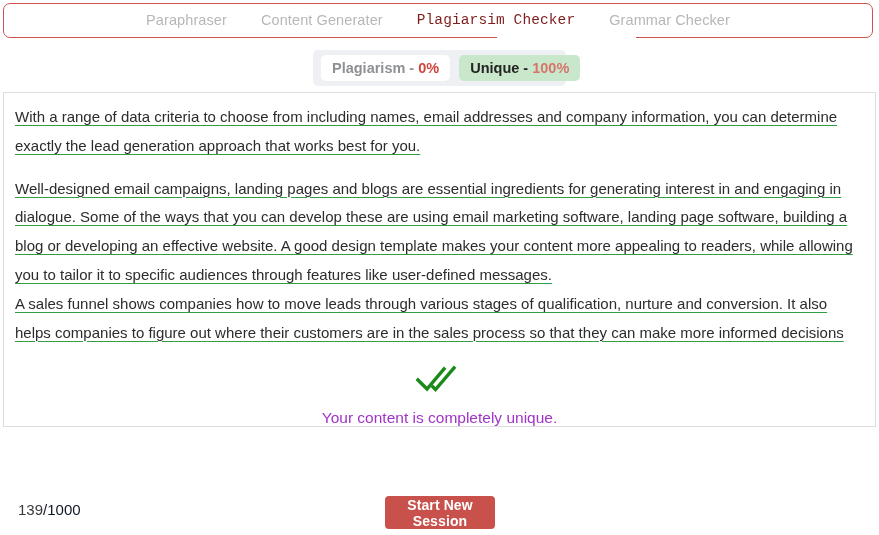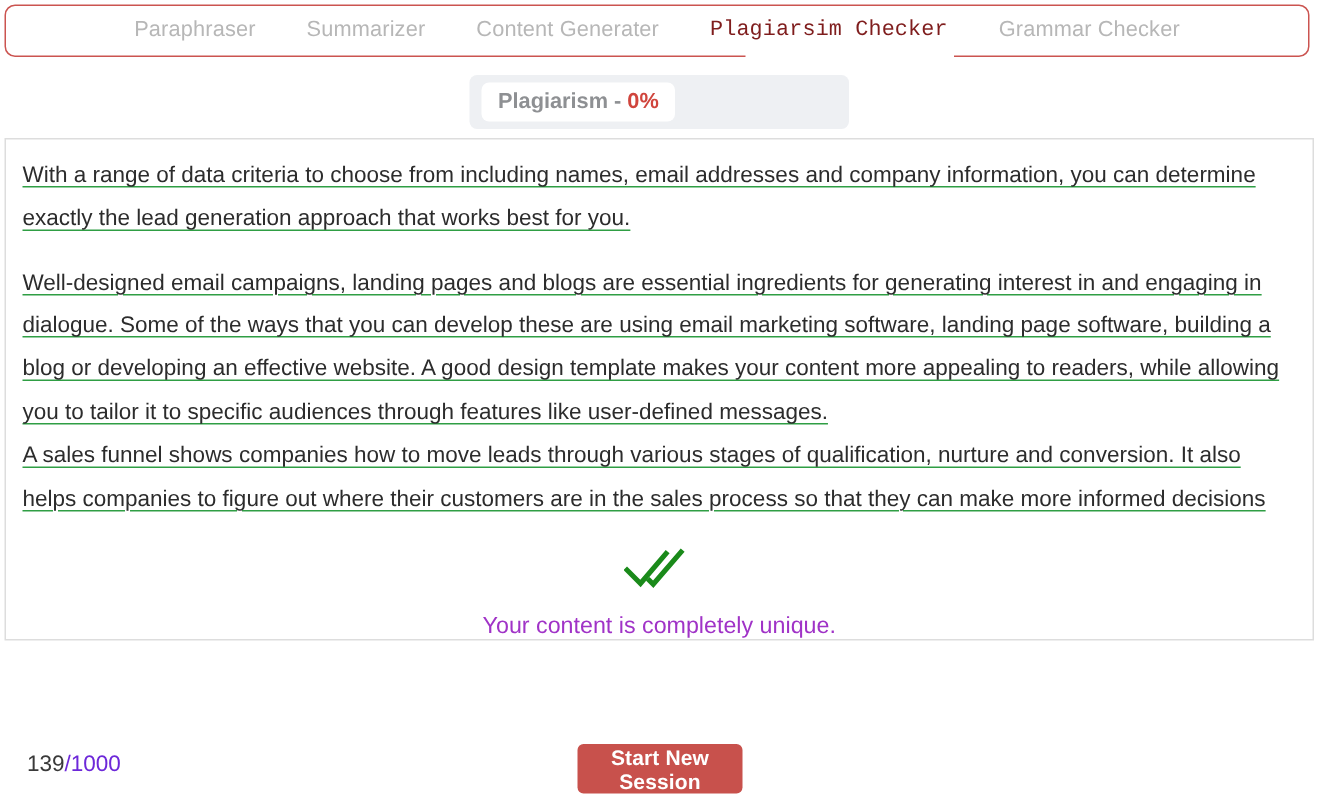"Summarizer" div.tab { html: <div>Summarizer</div> -> none }
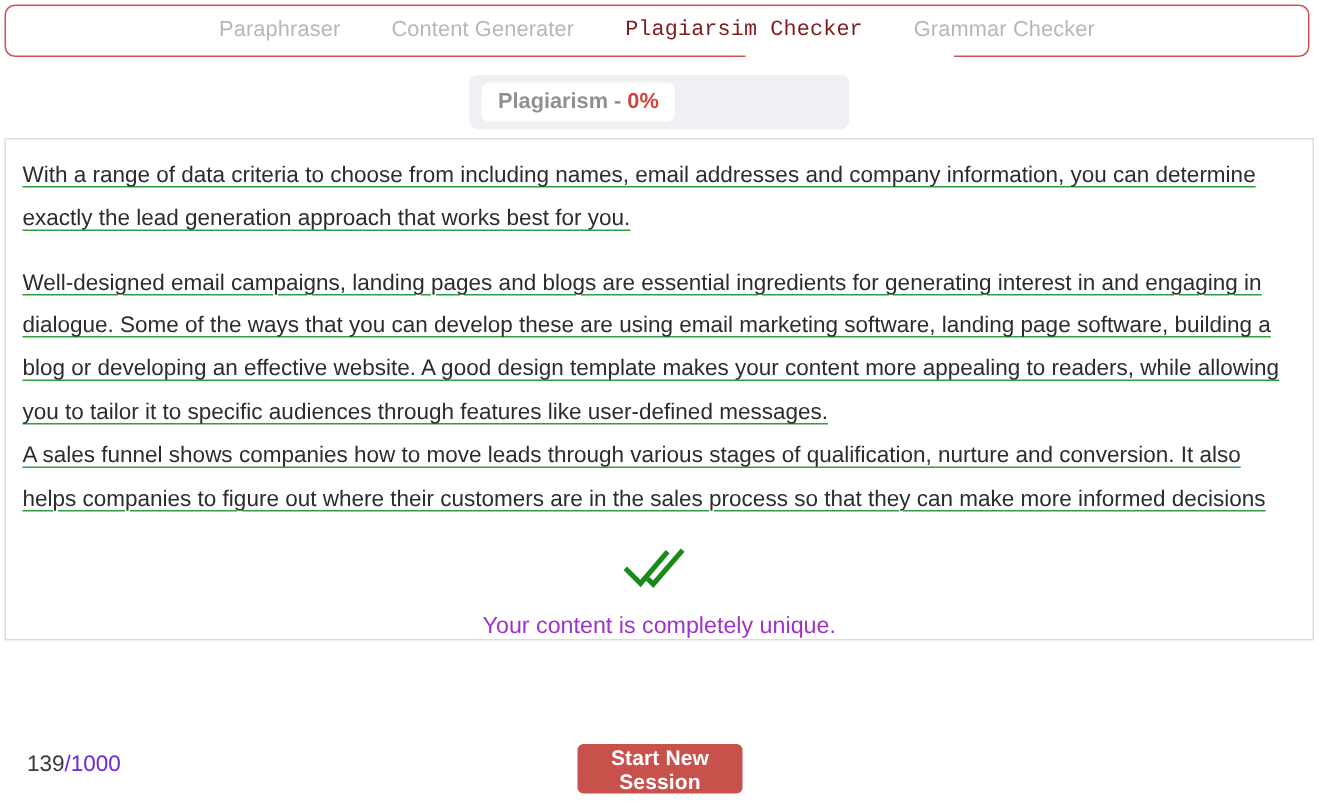"Unique - 100%" div.badge { html: none -> <div> <span>Unique - </span><span>100%</span> </div> }
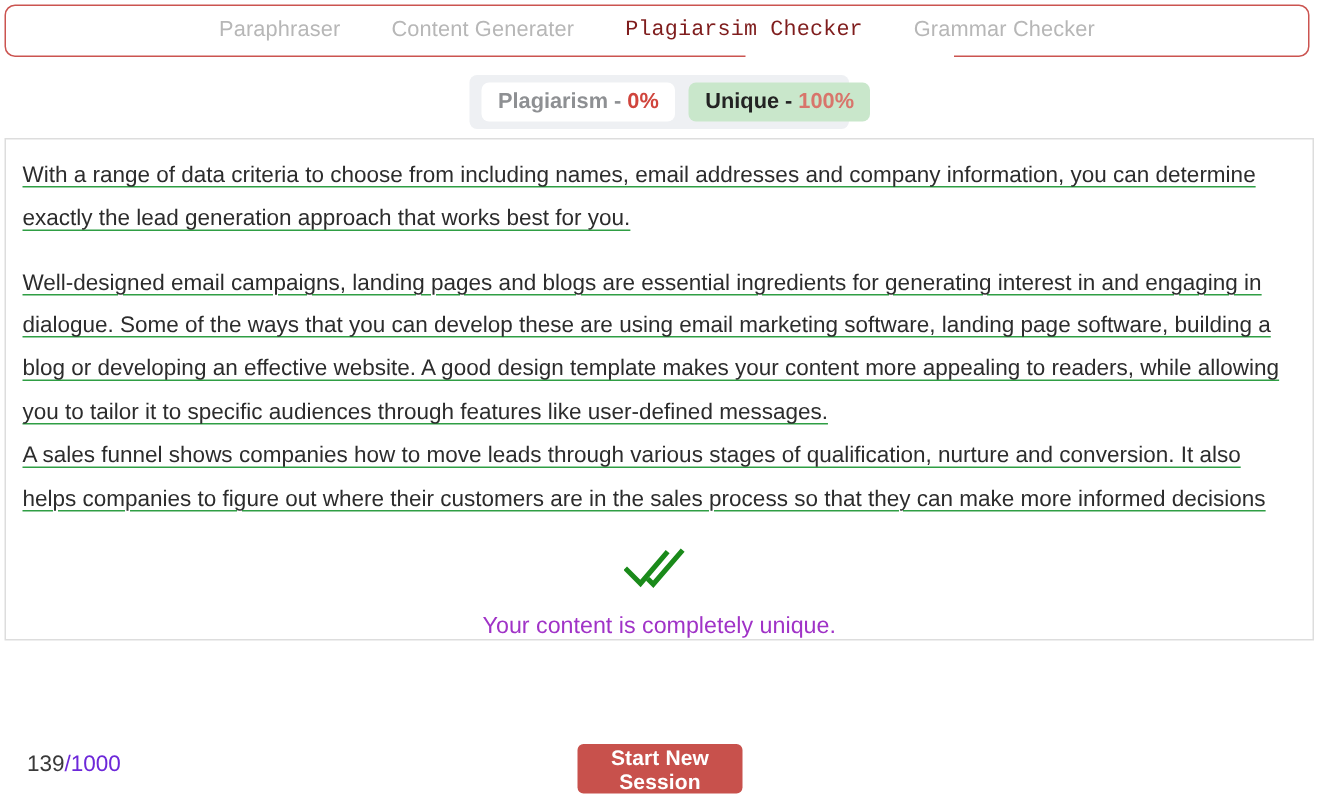"/1000" .counter .limit { color: #6d28d9 -> #0f172a }
